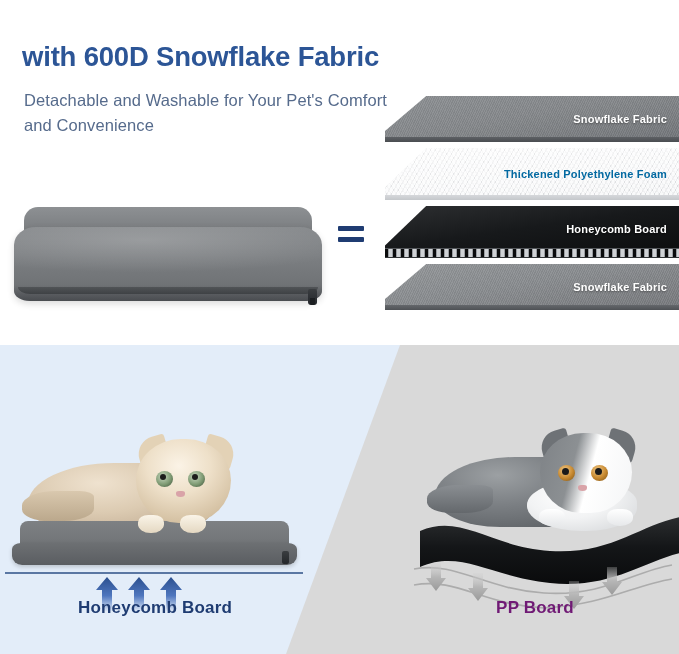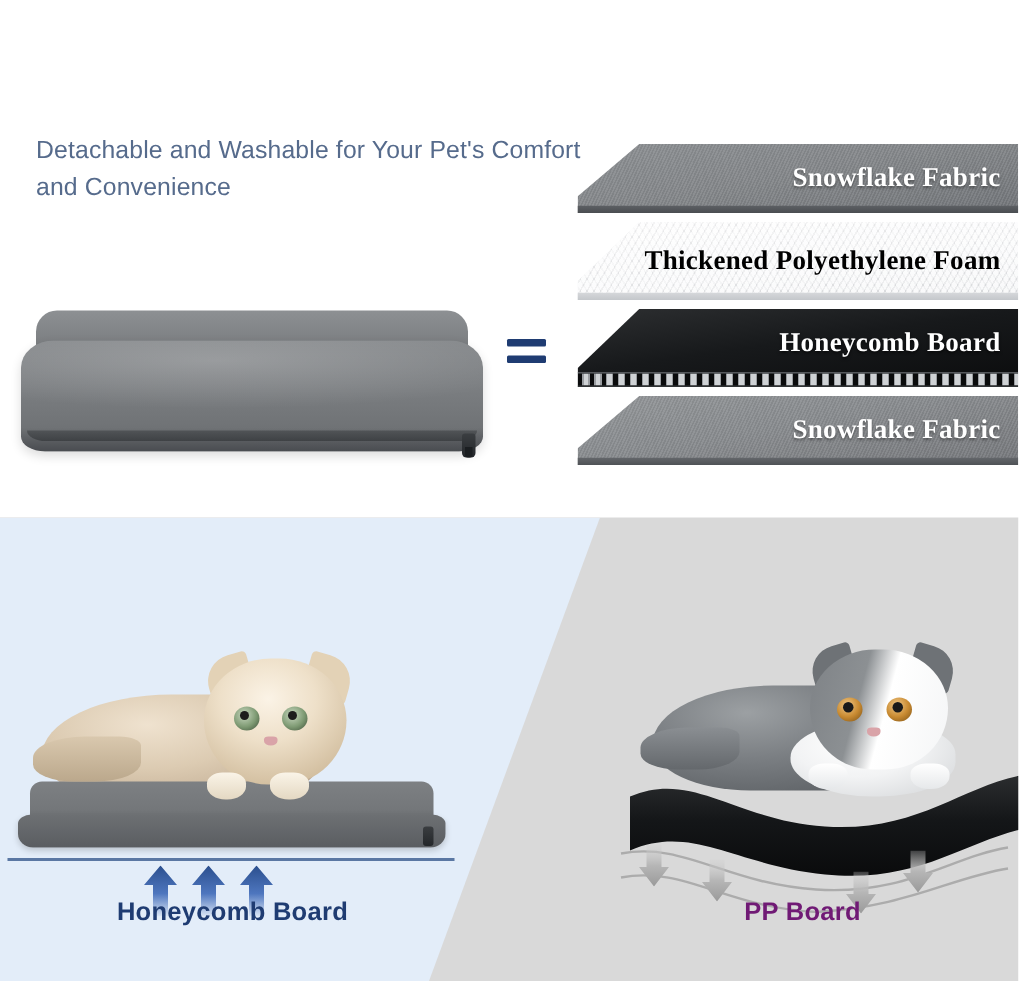"with 600D Snowflake Fabric" span { html: none -> <span>with 600D Snowflake Fabric</span> }
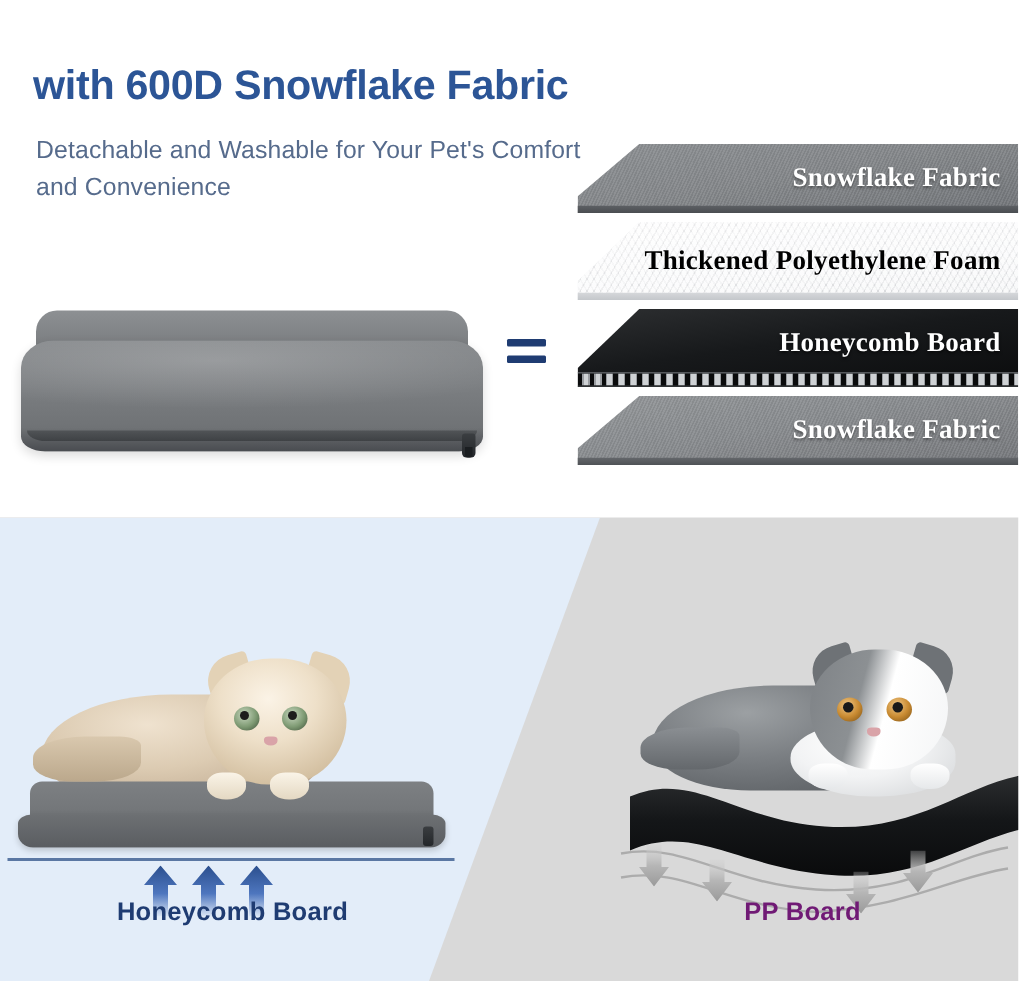"Snowflake Fabric" .layer-label { font-family: Liberation Serif, serif -> none; font-size: 18px -> 11px }
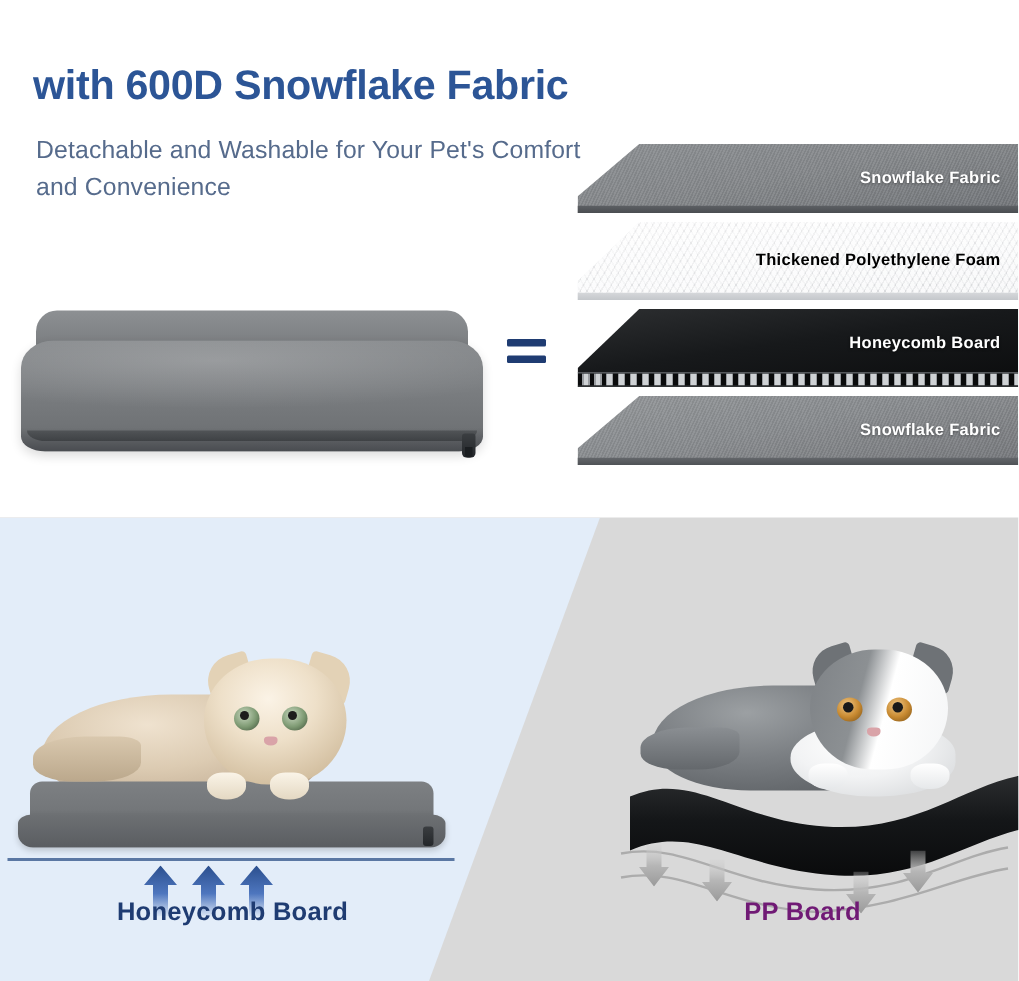"Thickened Polyethylene Foam" #layer1 .layer-label { color: #000000 -> #0369a1 }
